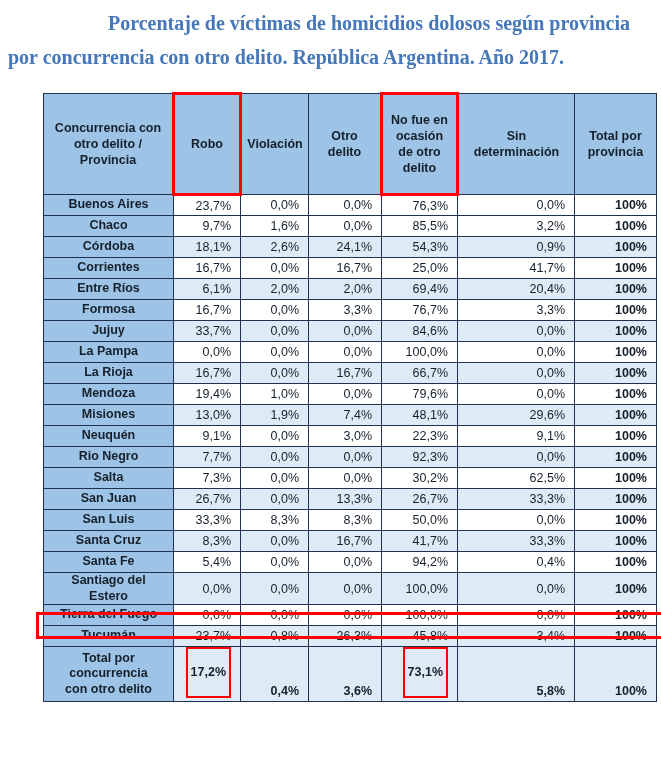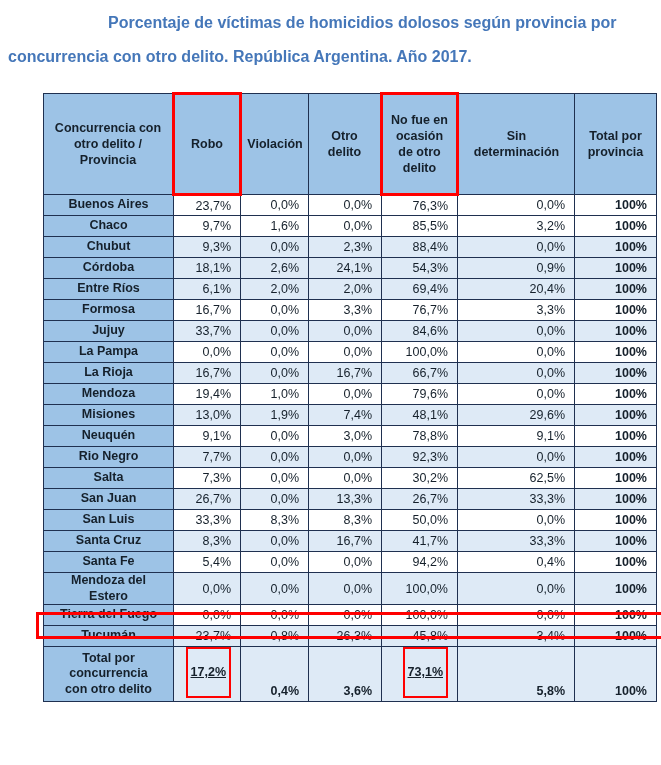"Porcentaje de víctimas de homicidios" .title { font-family: Liberation Sans, sans-serif -> Liberation Serif, serif; font-size: 16px -> 20px }
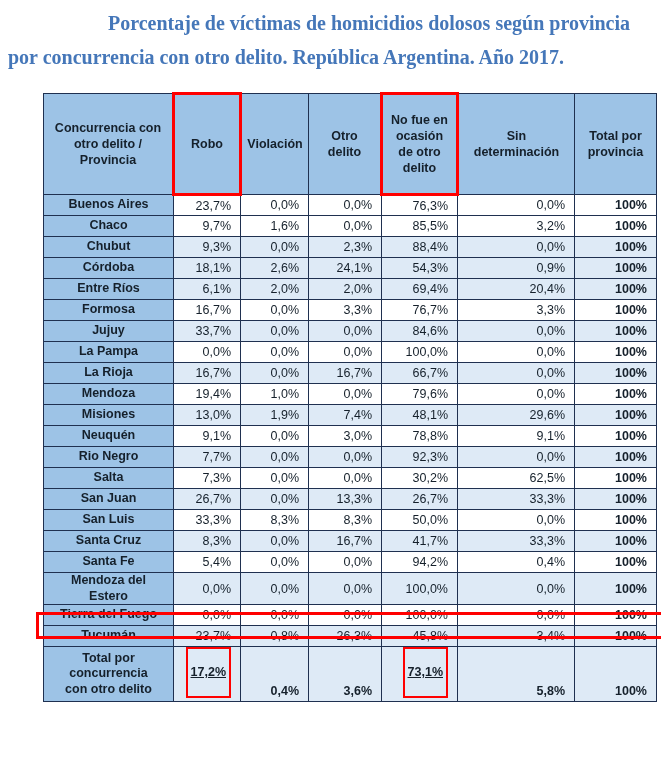"Chubut" tr.stripe { html: <tr> <th>Chubut</th> <td>9,3%</td> <td>0,0%</td> <td>2,3%</td> <td>88,4%</td> <td>0,0%</td> <td>100%</td> </tr> -> none }
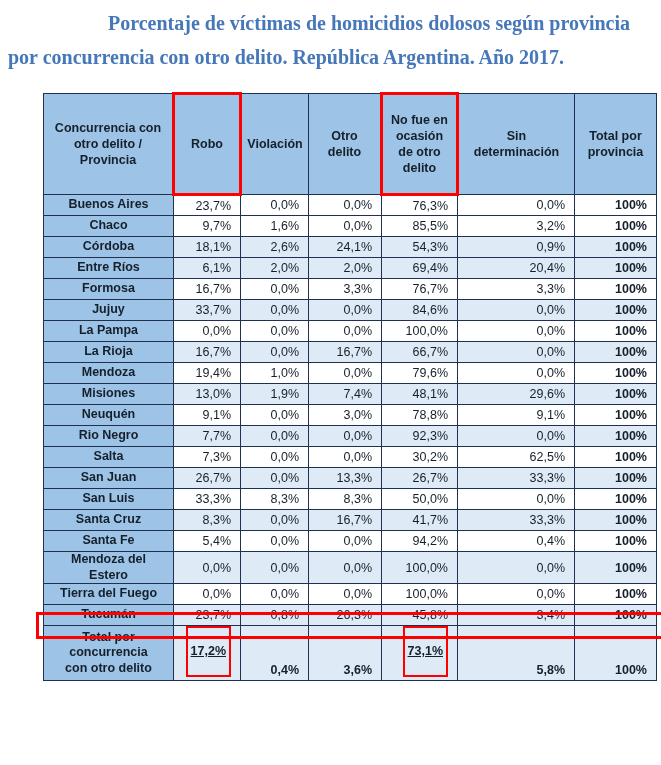"Corrientes" tr { html: none -> <tr> <th>Corrientes</th> <td>16,7%</td> <td>0,0%</td> <td>16,7%</td> <td>25,0%</td> <td>41,7%</td> <td>100%</td> </tr> }
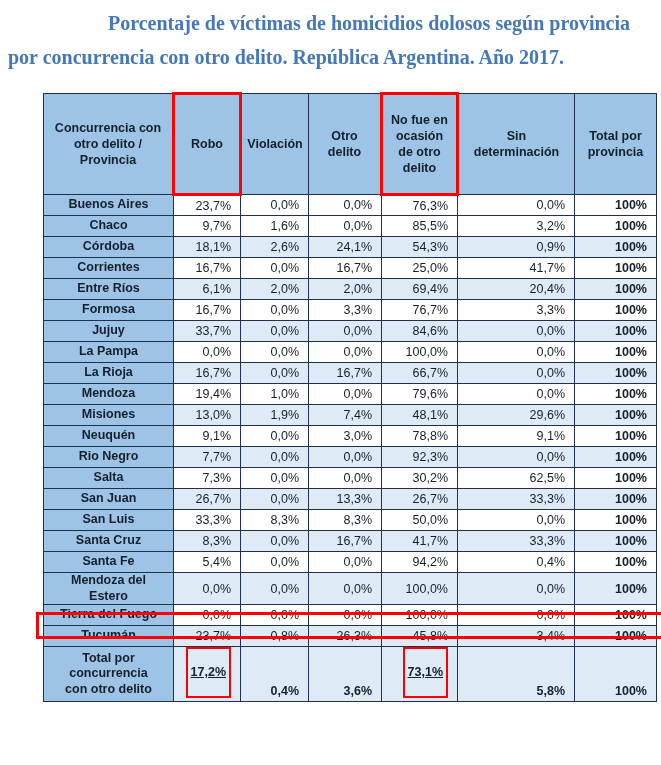"78,8%" td { text: 78,8% -> 22,3% }
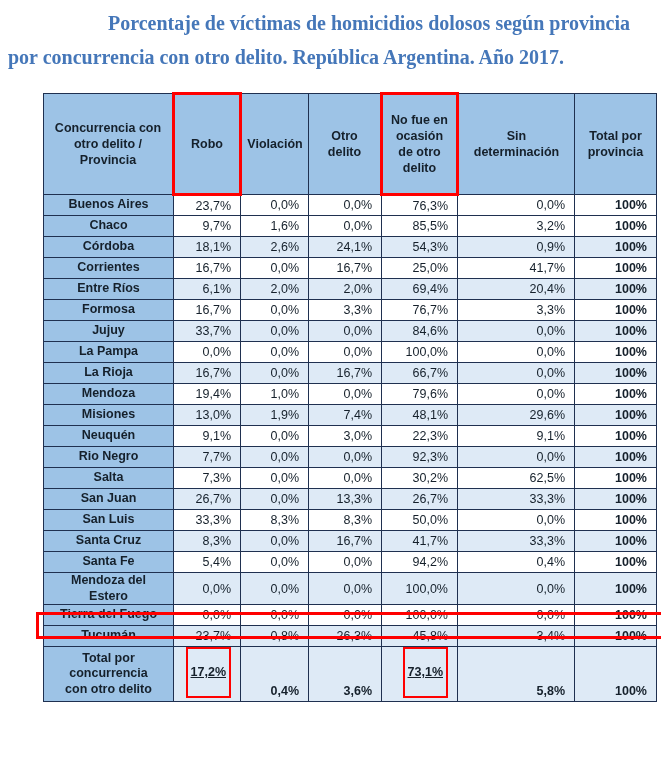"Mendoza del Estero" th { text: Mendoza -> Santiago }
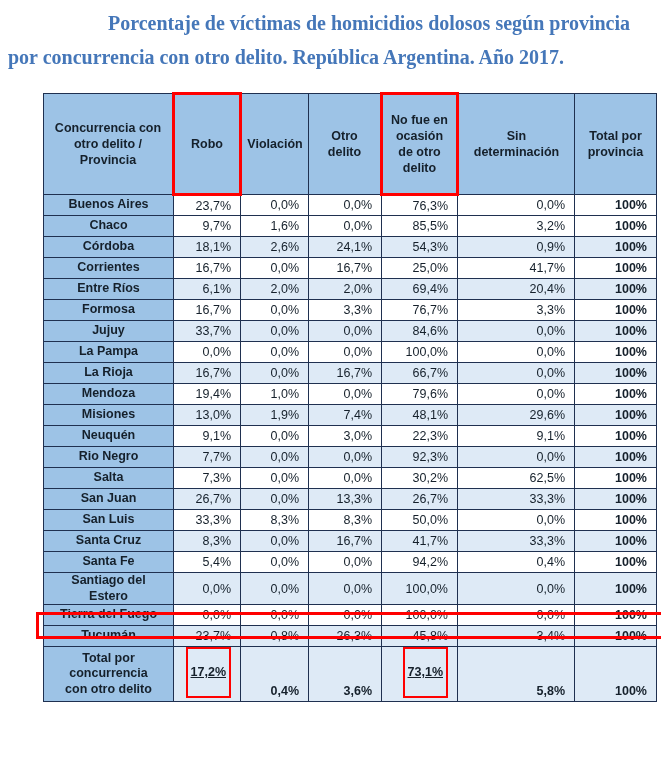"17,2%" .red-box { text-decoration: underline -> none }
